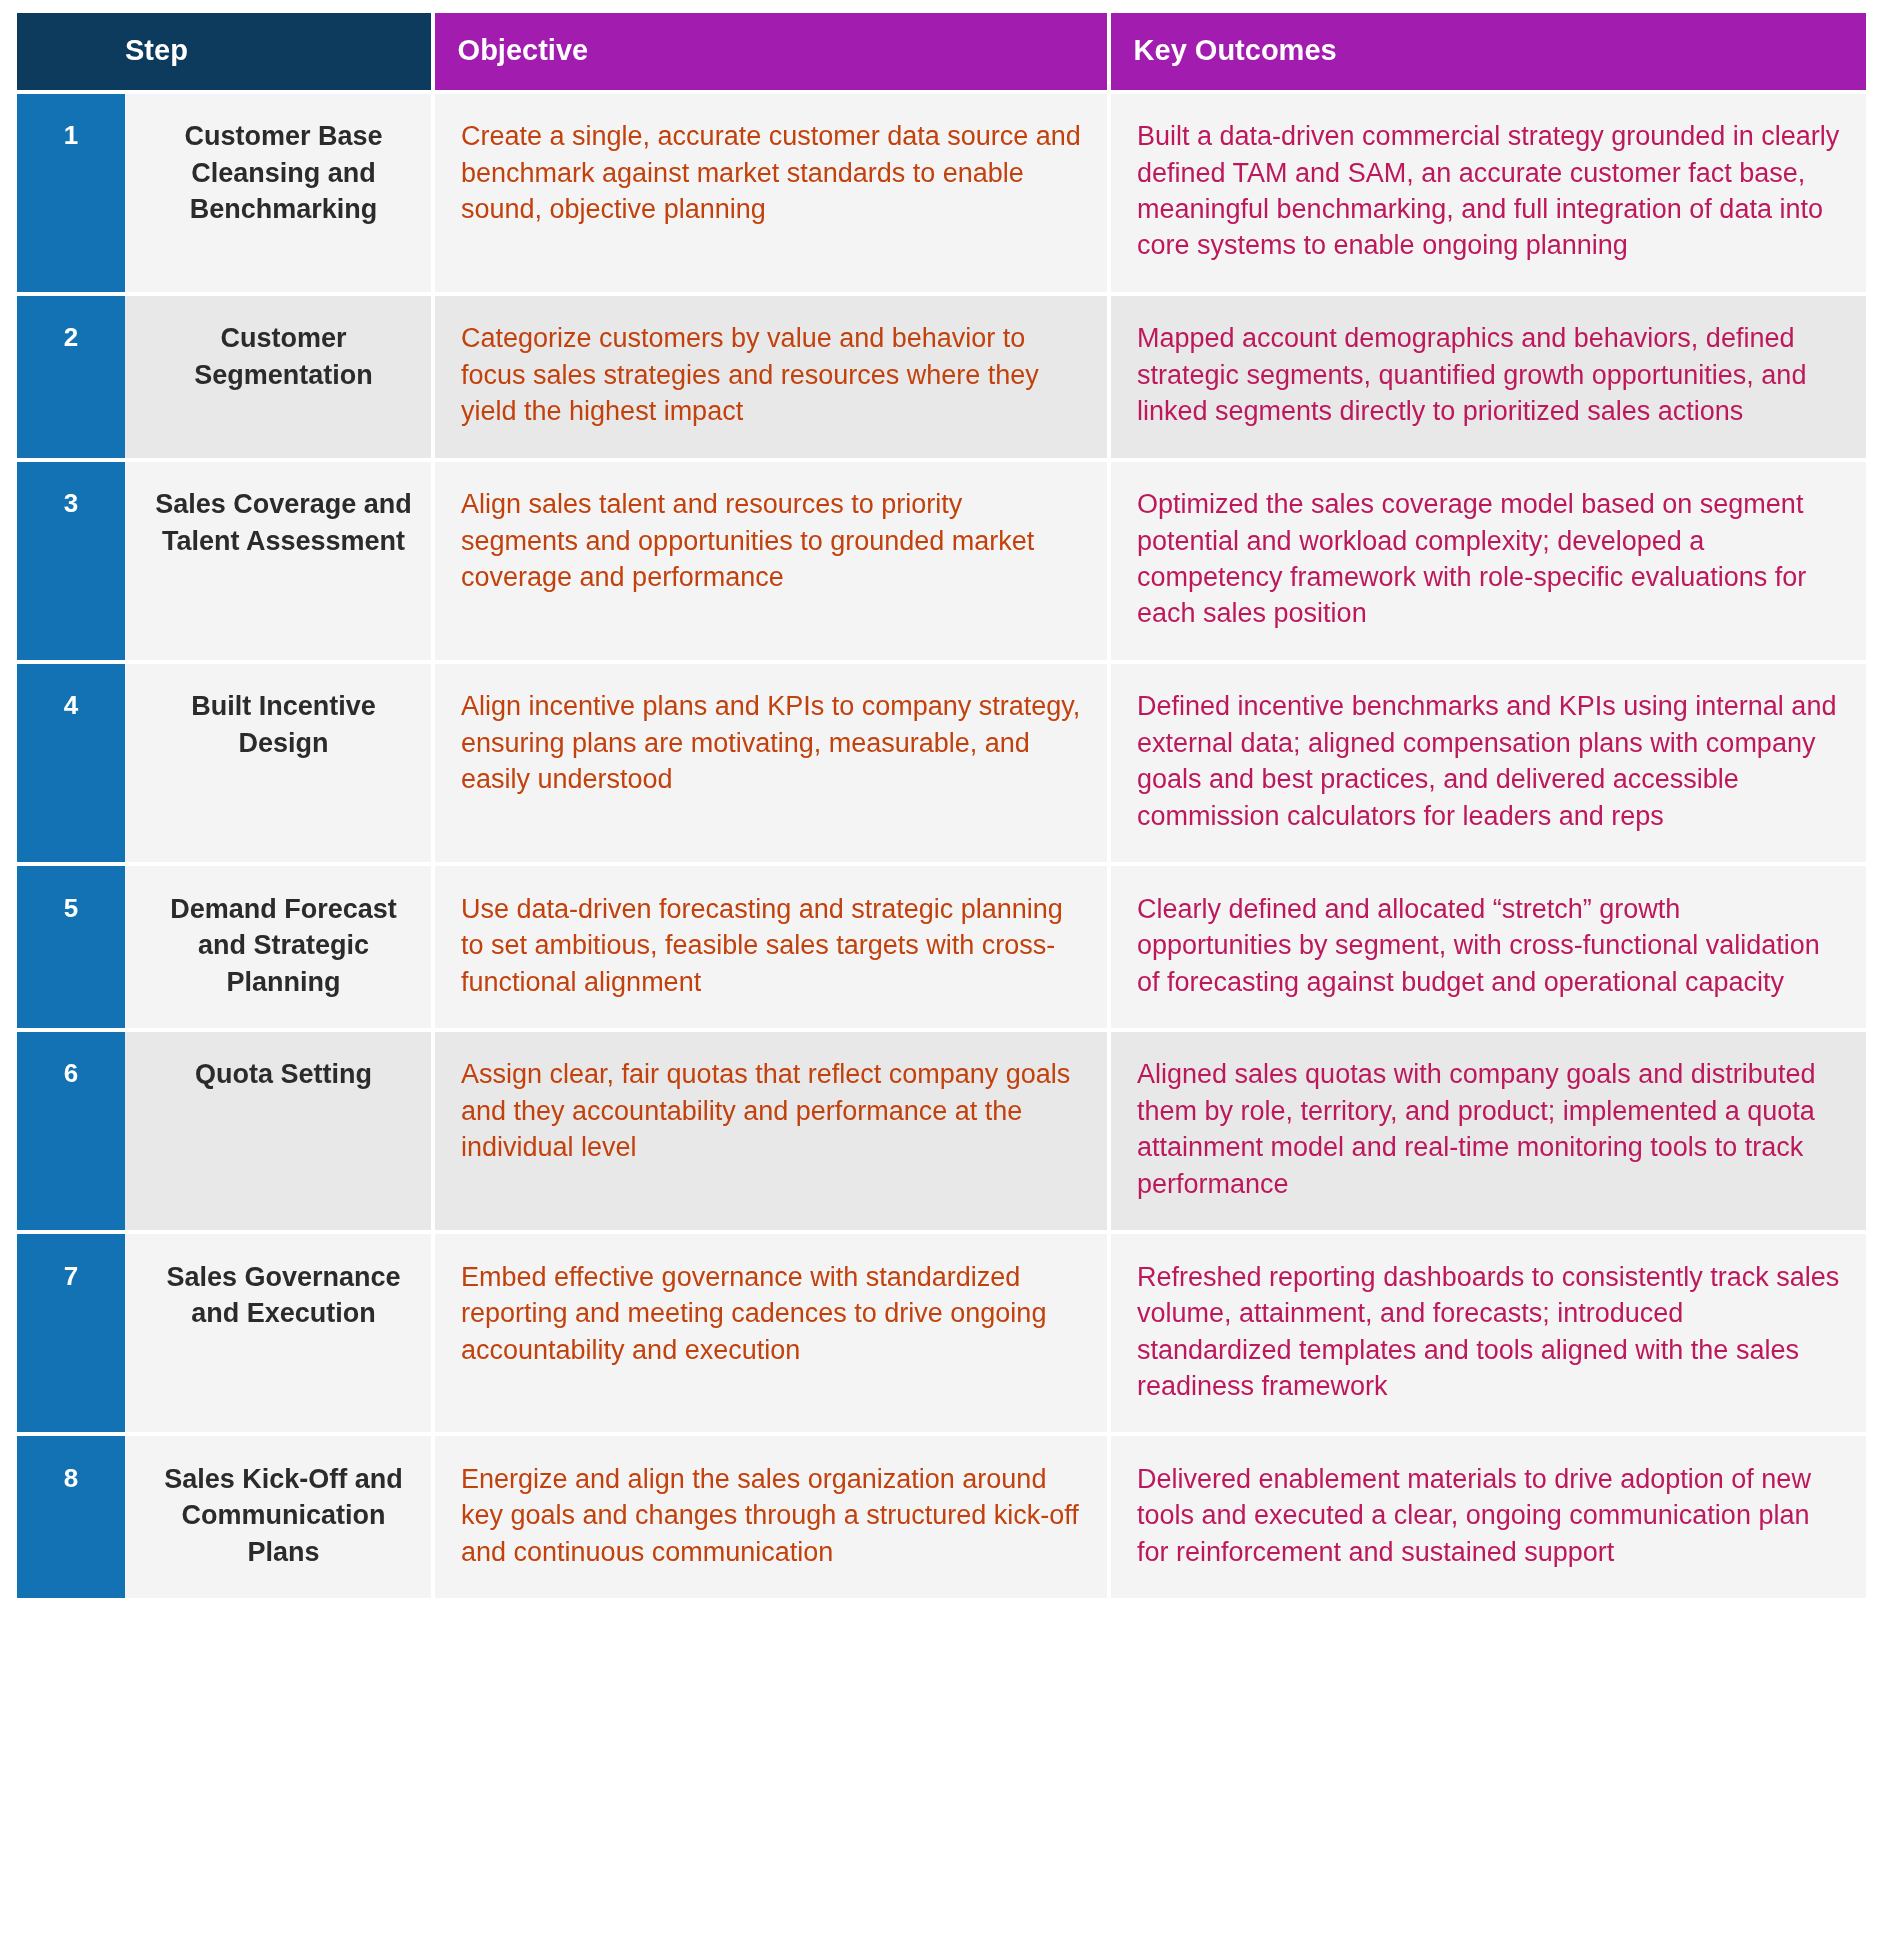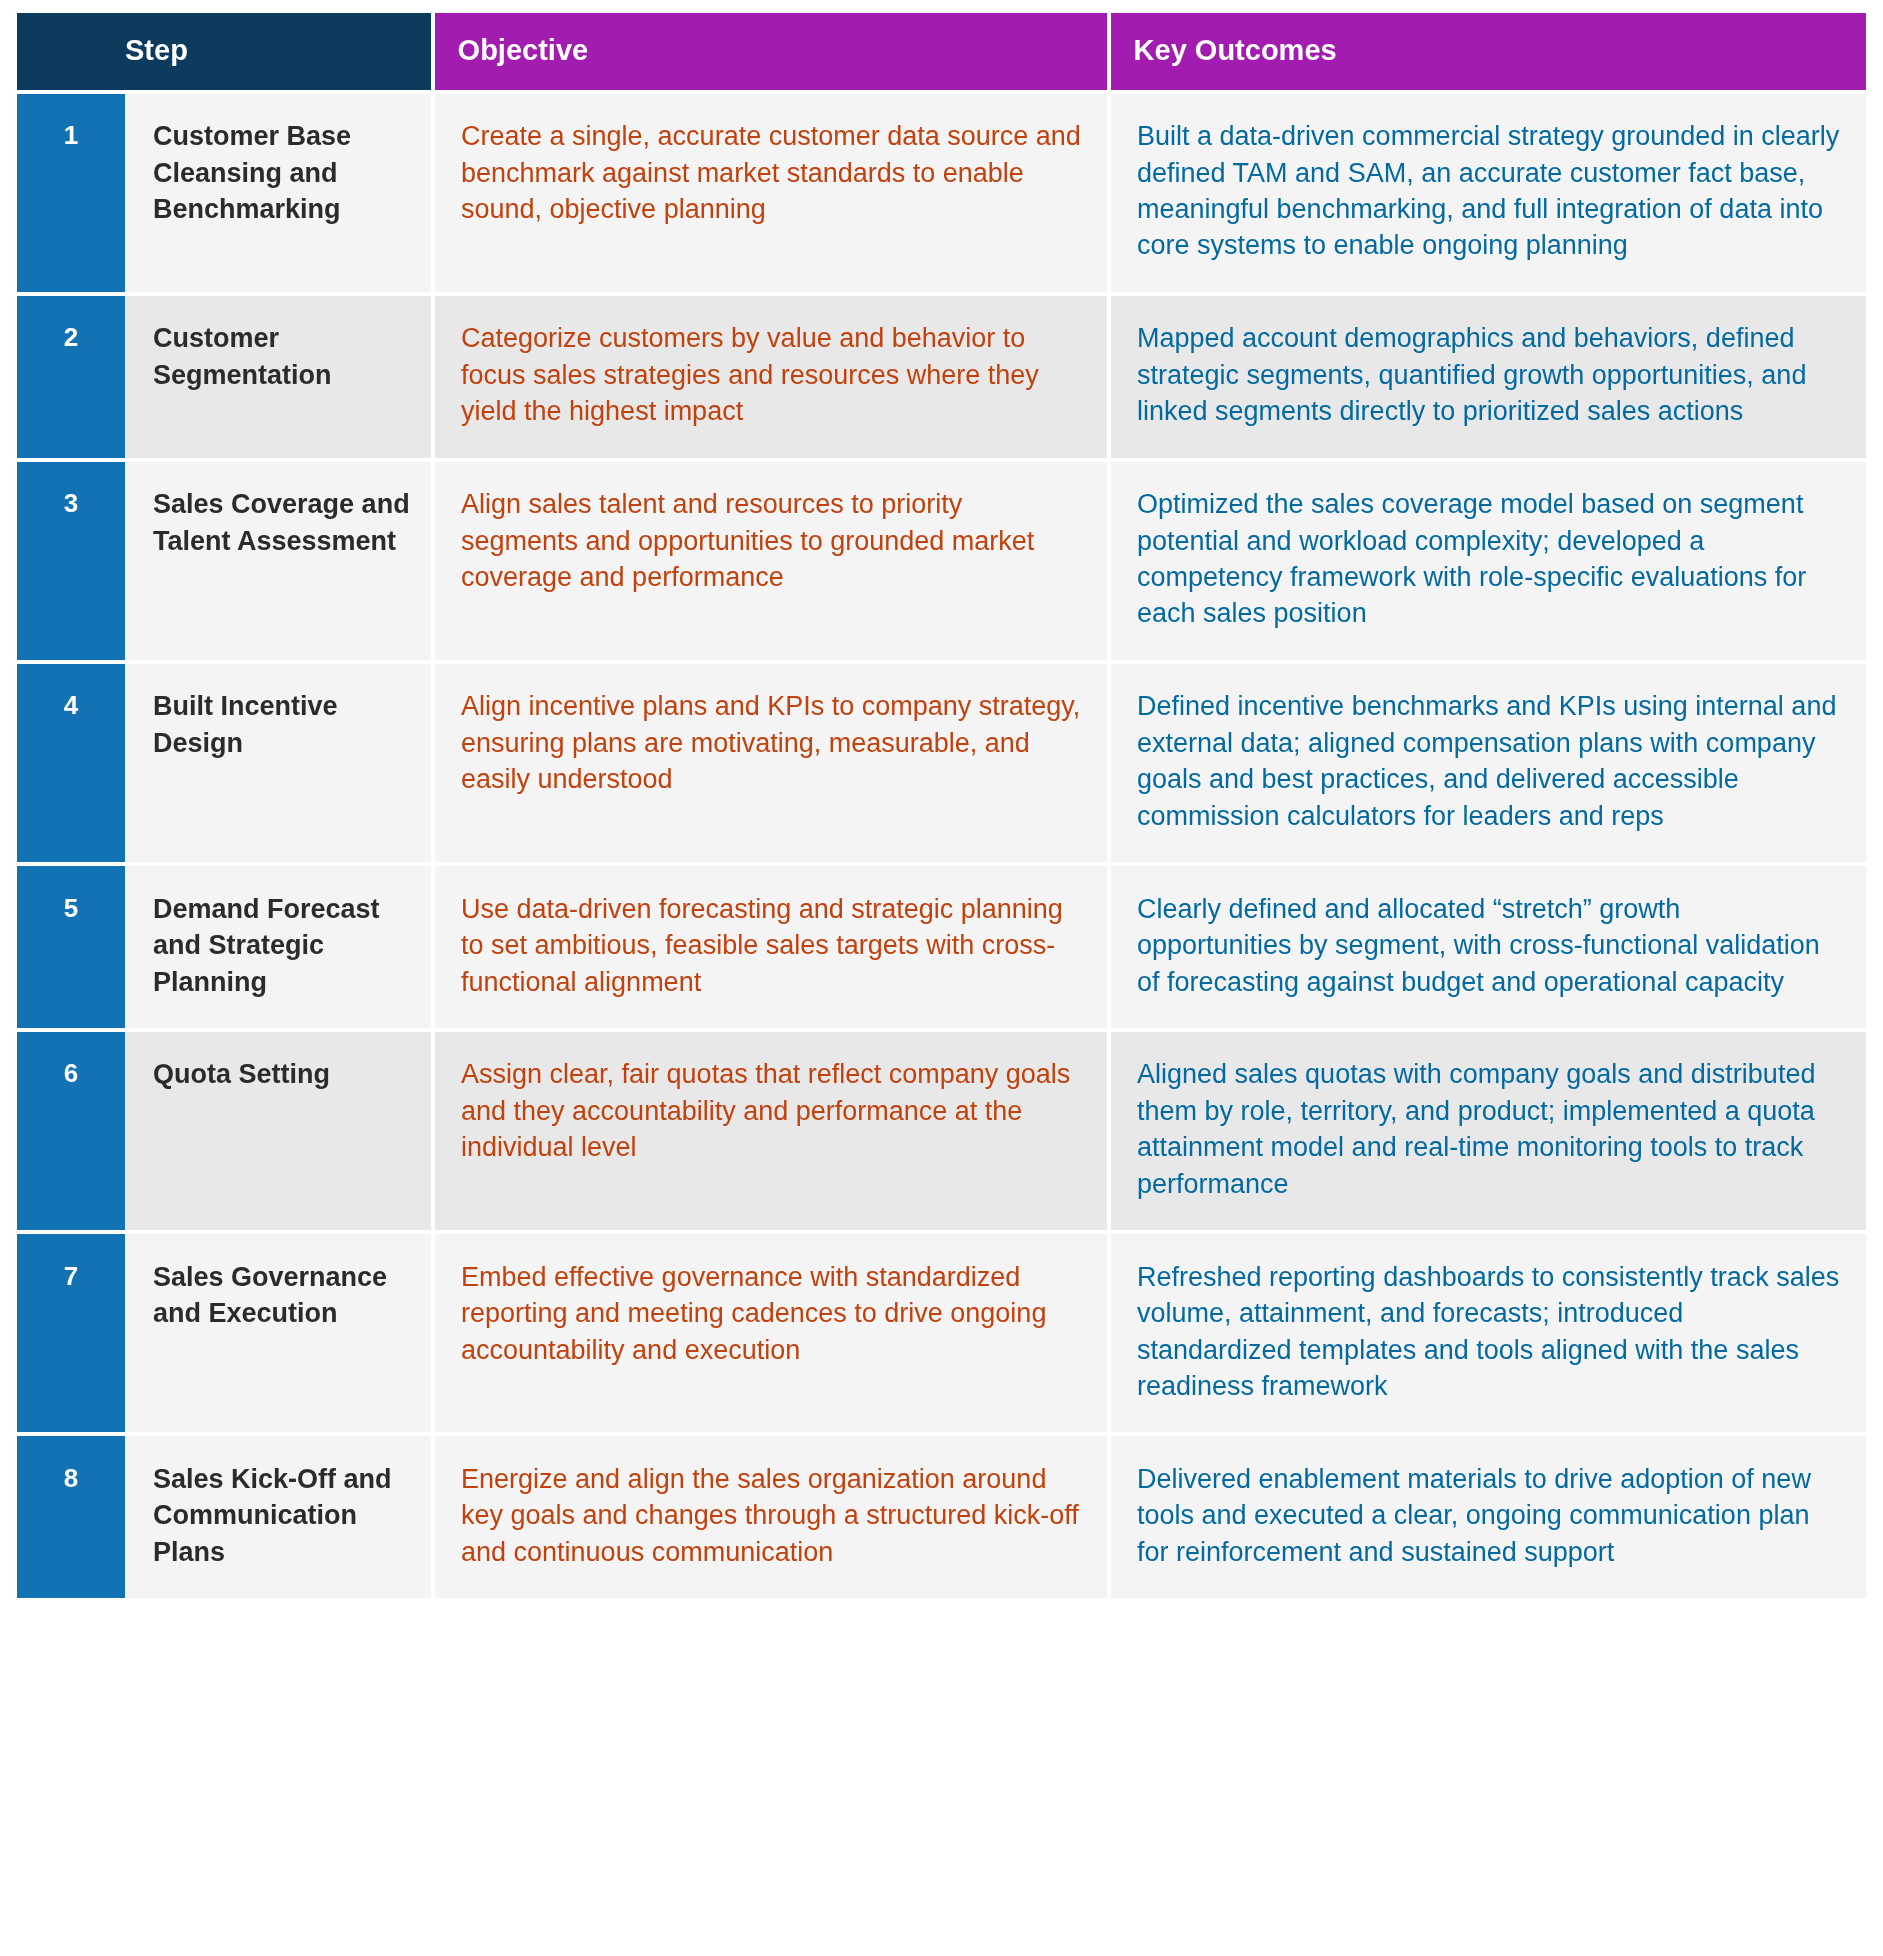"Customer Base Cleansing and Benchmarking" td.step-name { text-align: none -> center }
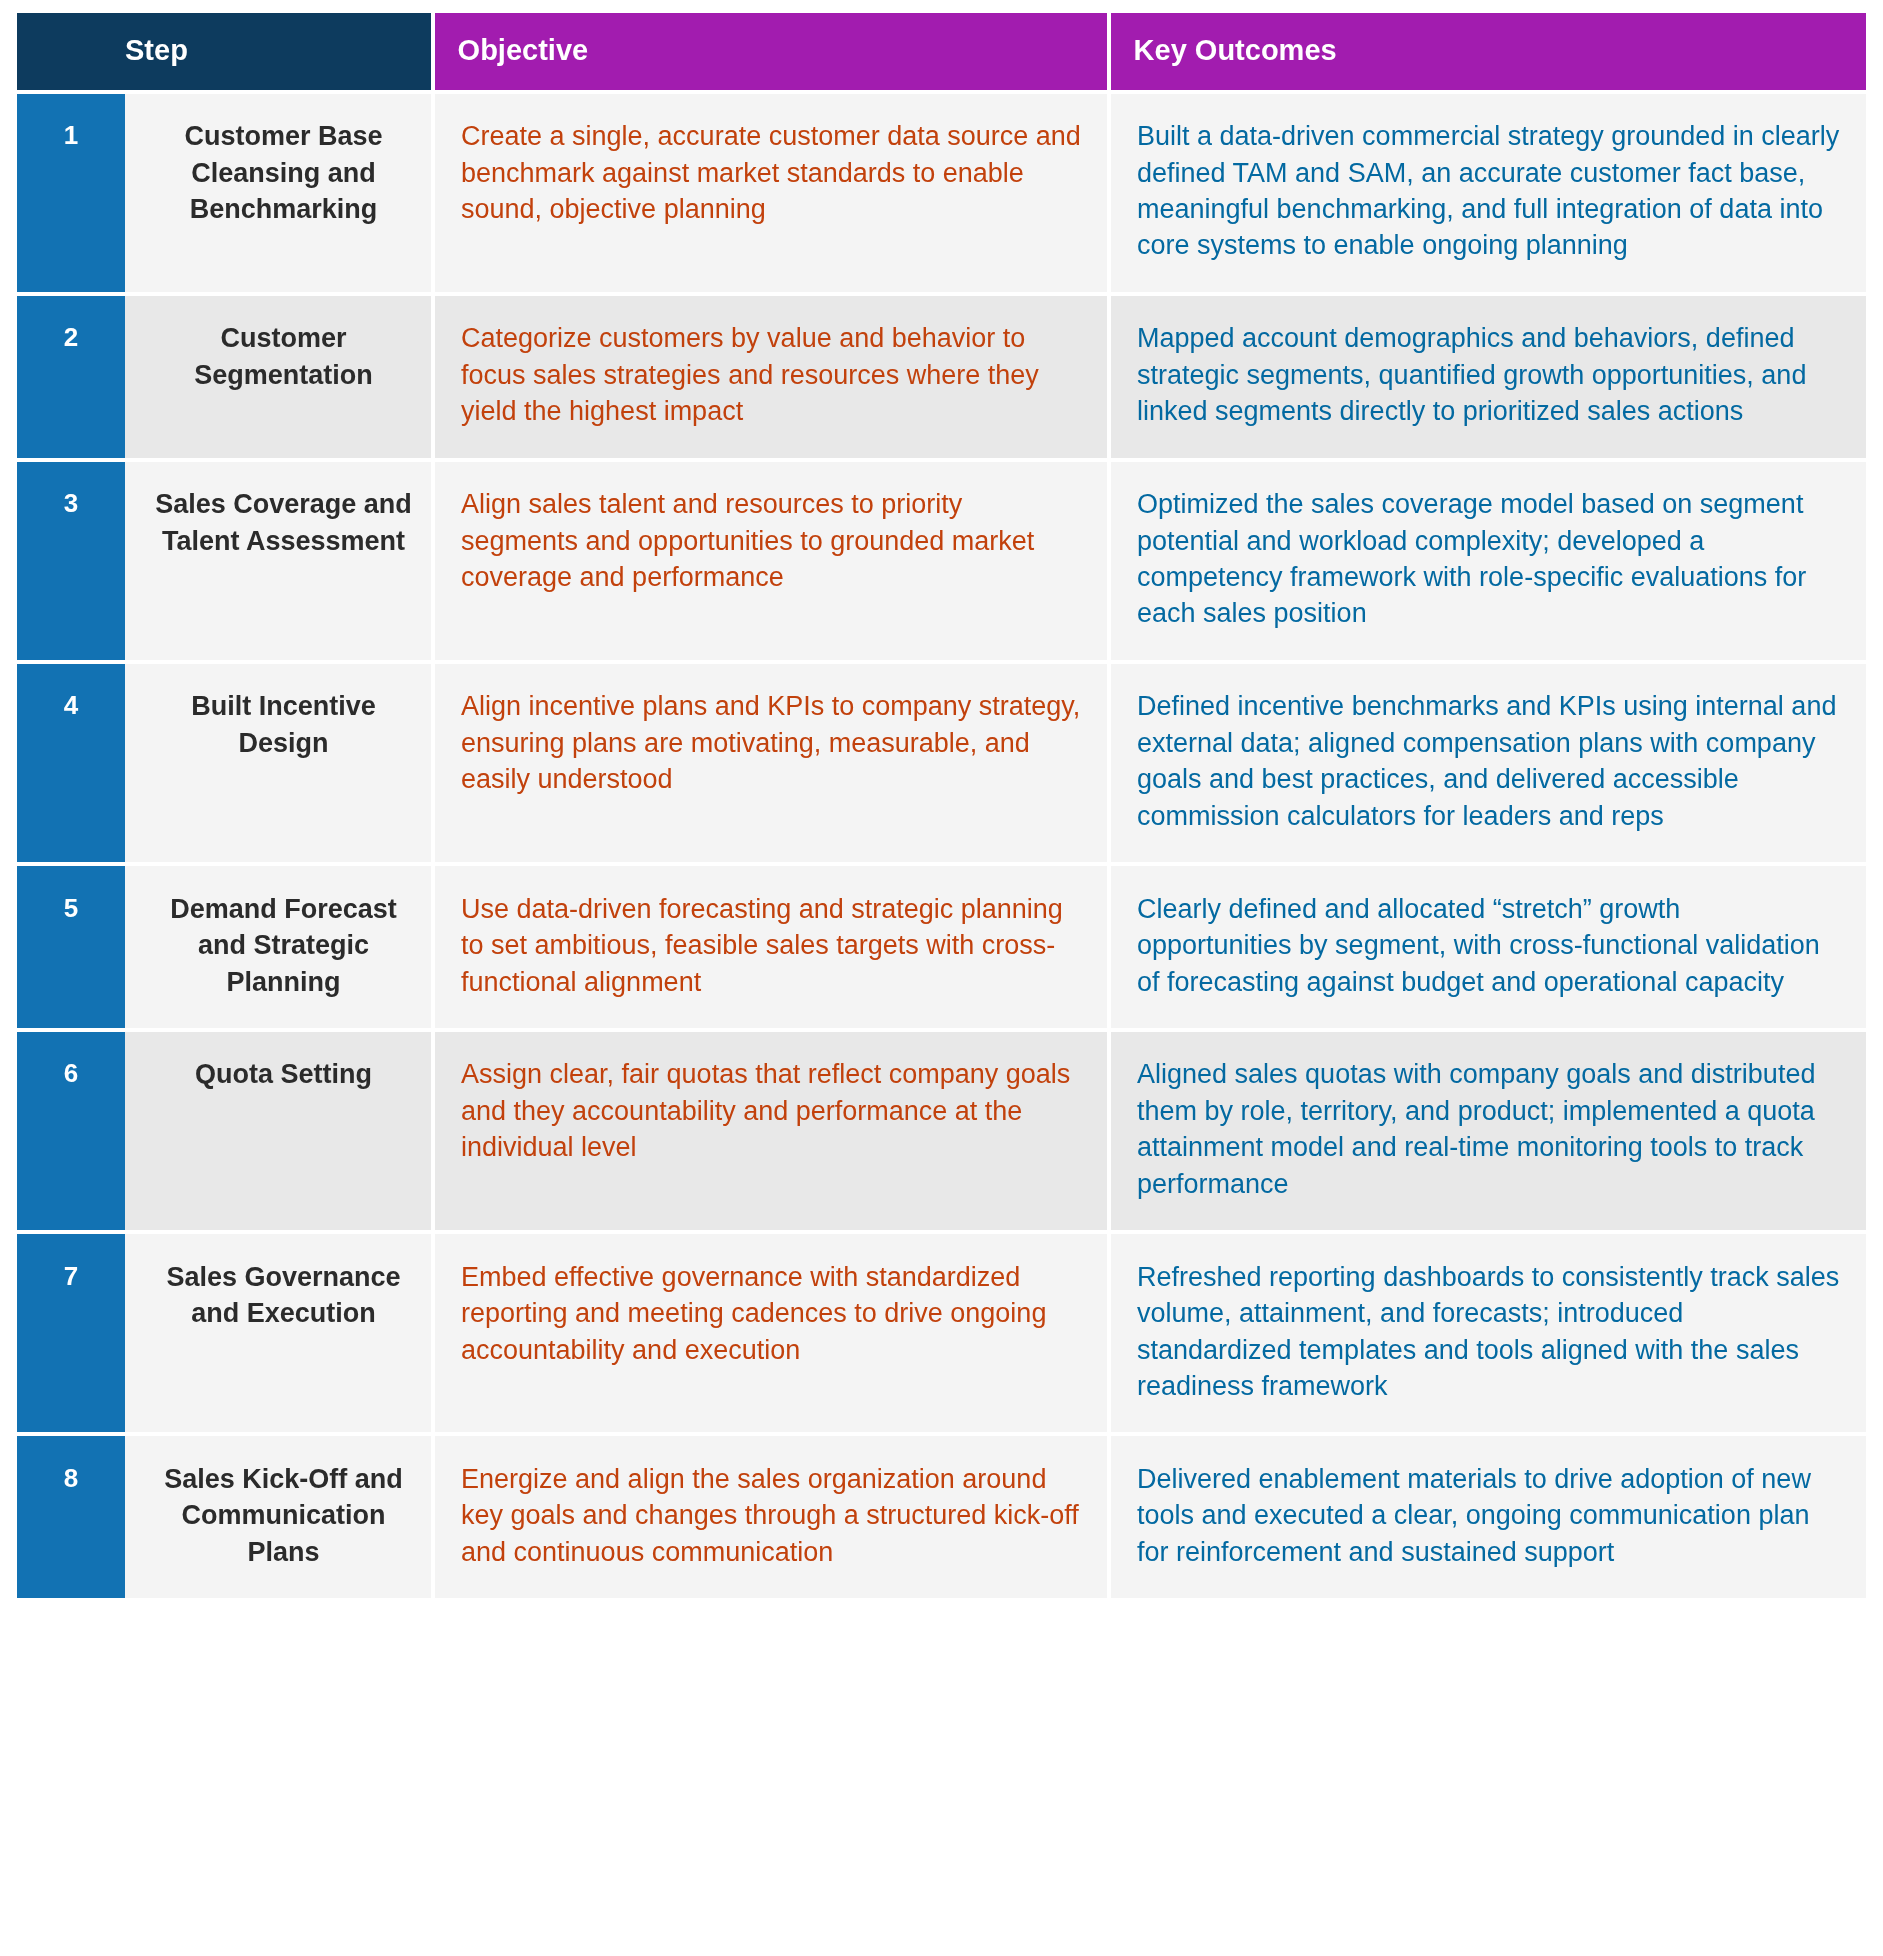"Built a data-driven commercial strategy" td.outcomes { color: #0369a1 -> #be185d }
